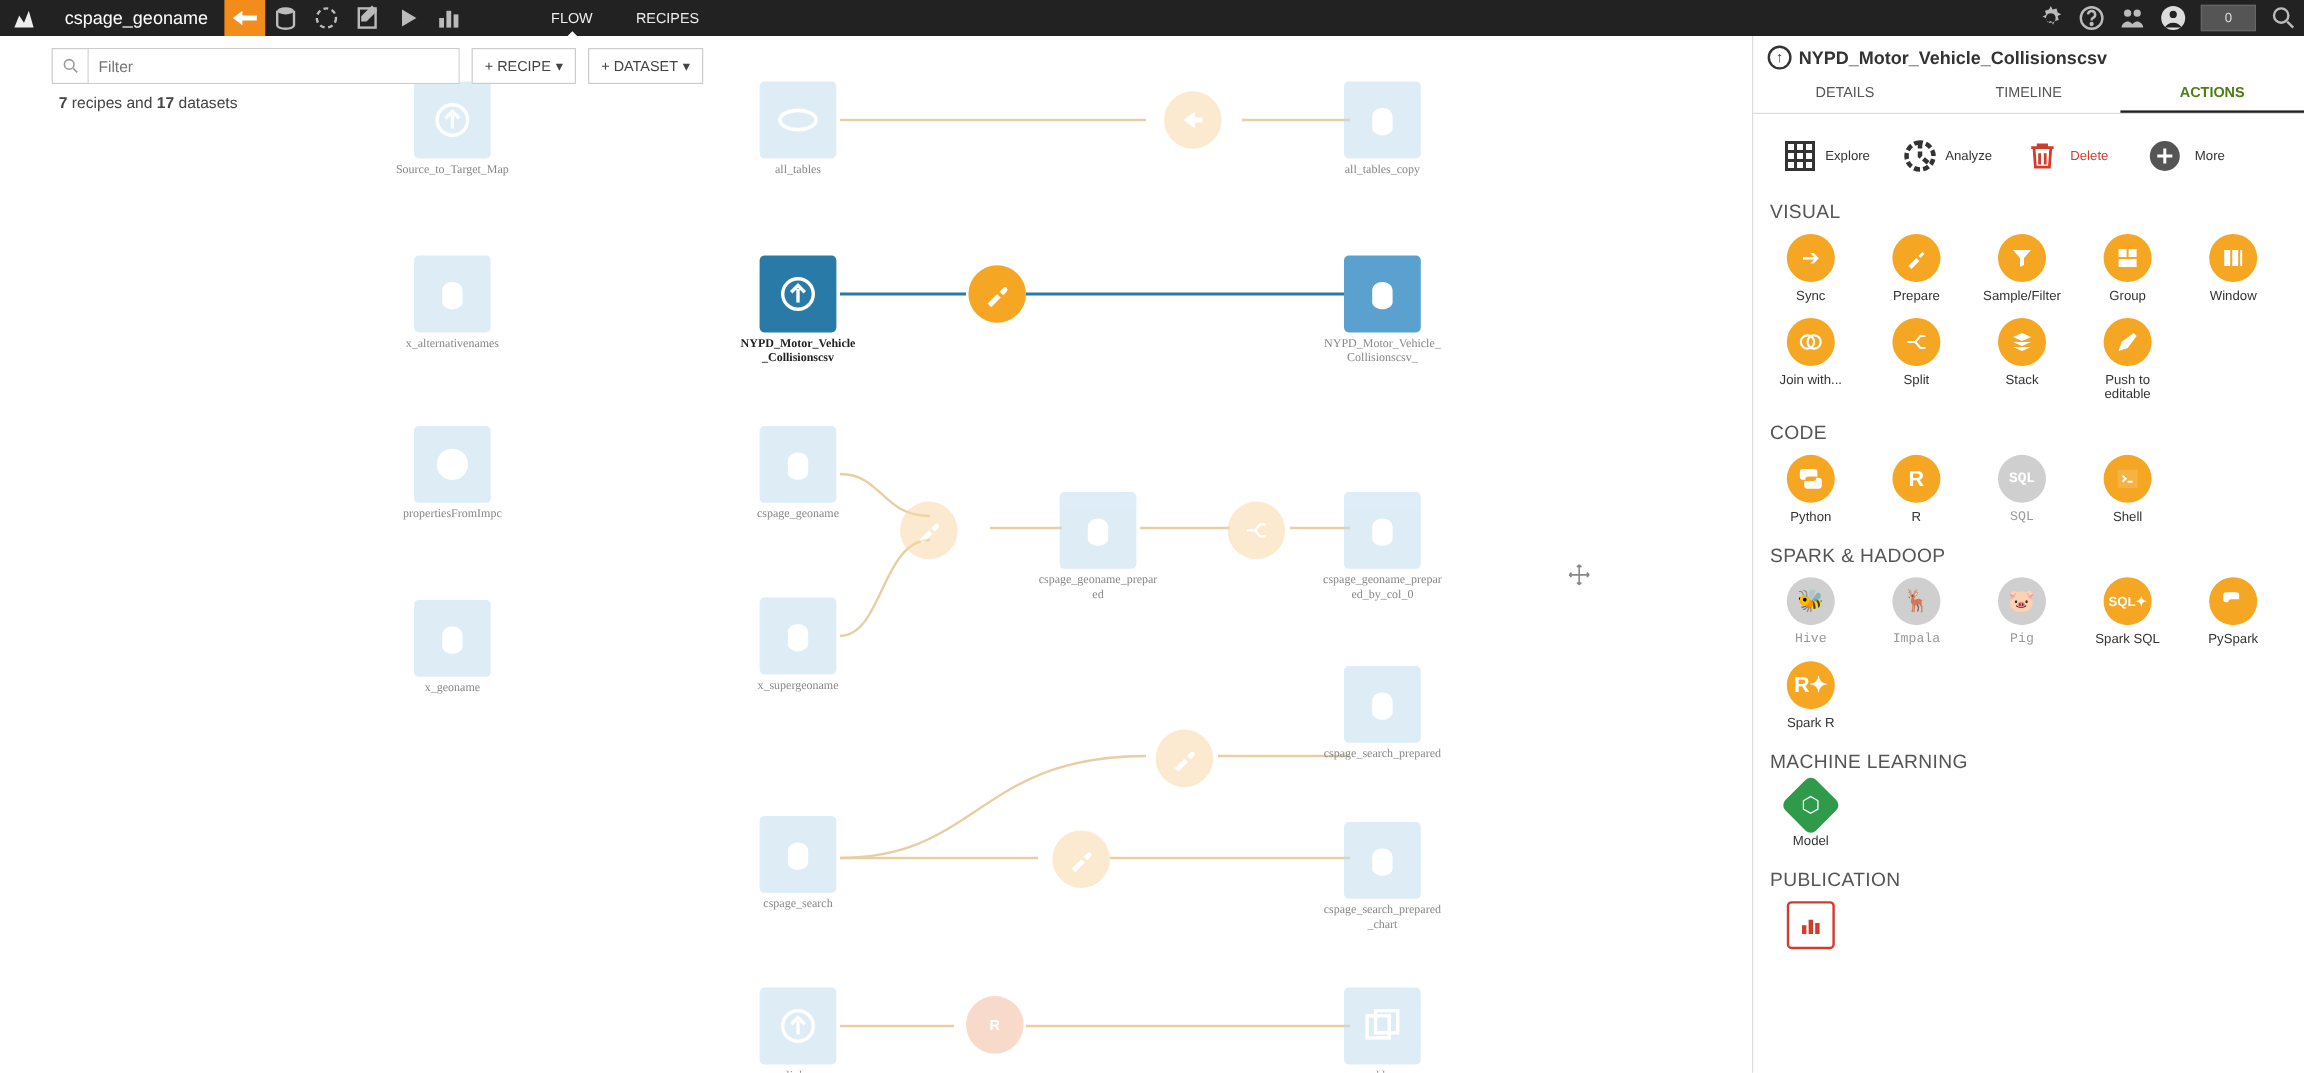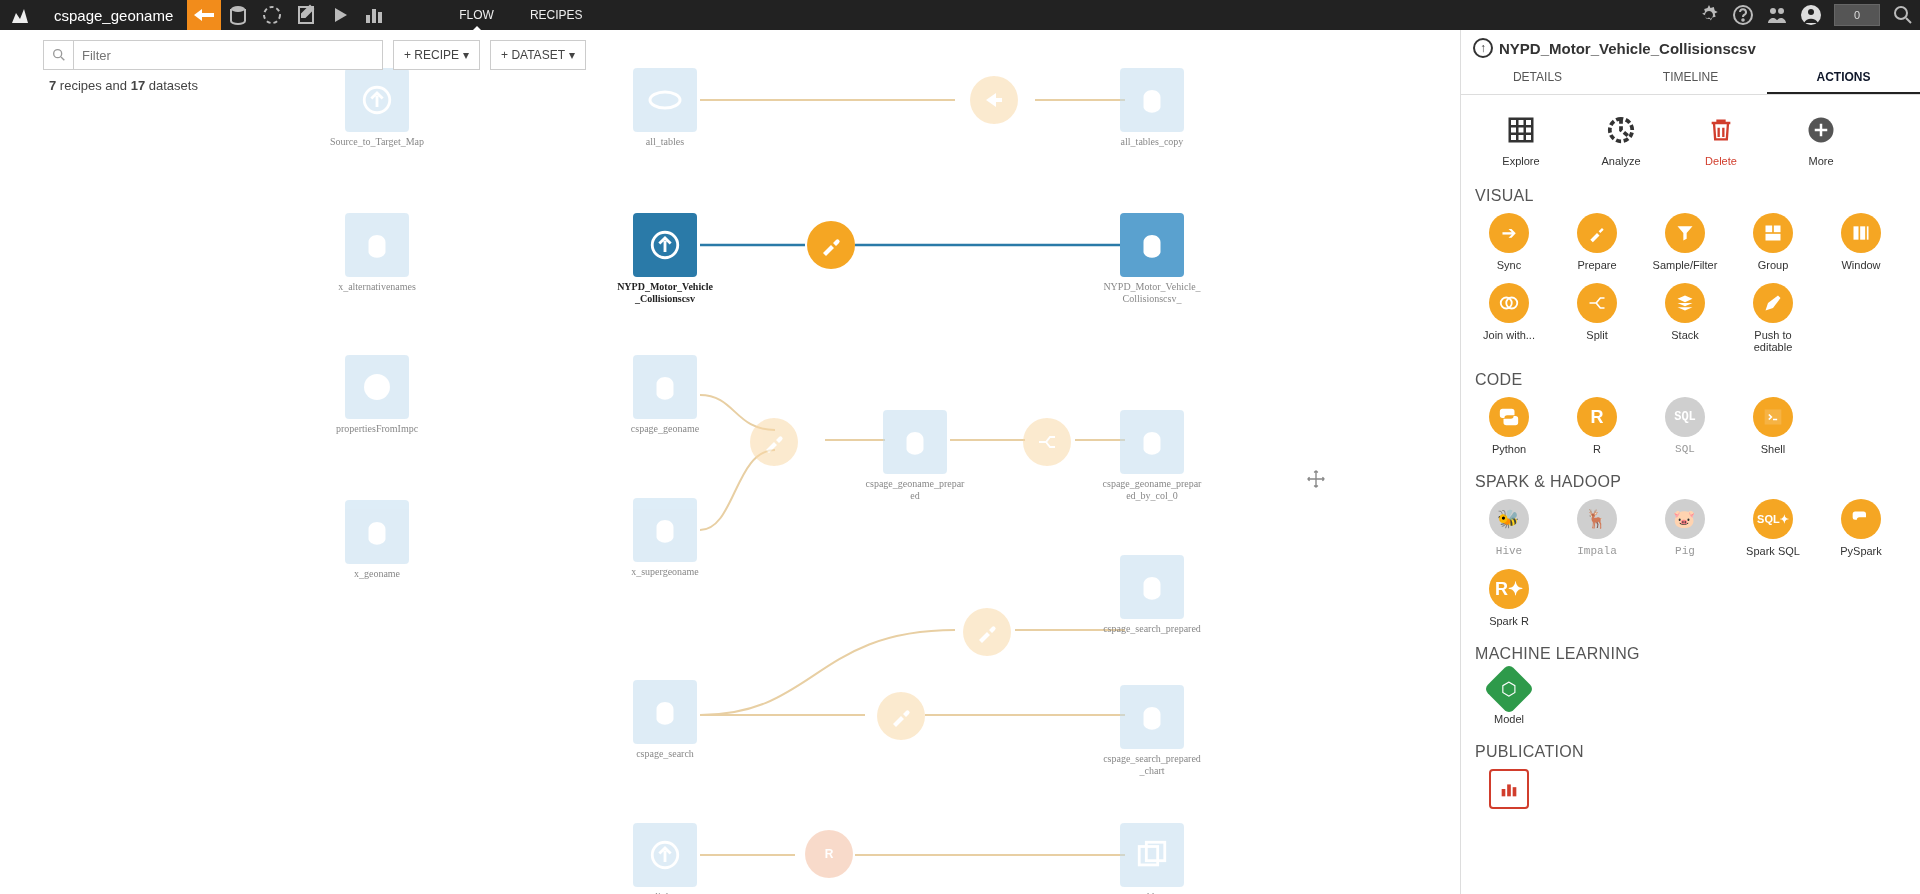"ACTIONS" .tab.active { color: #0f172a -> #4d7c0f }
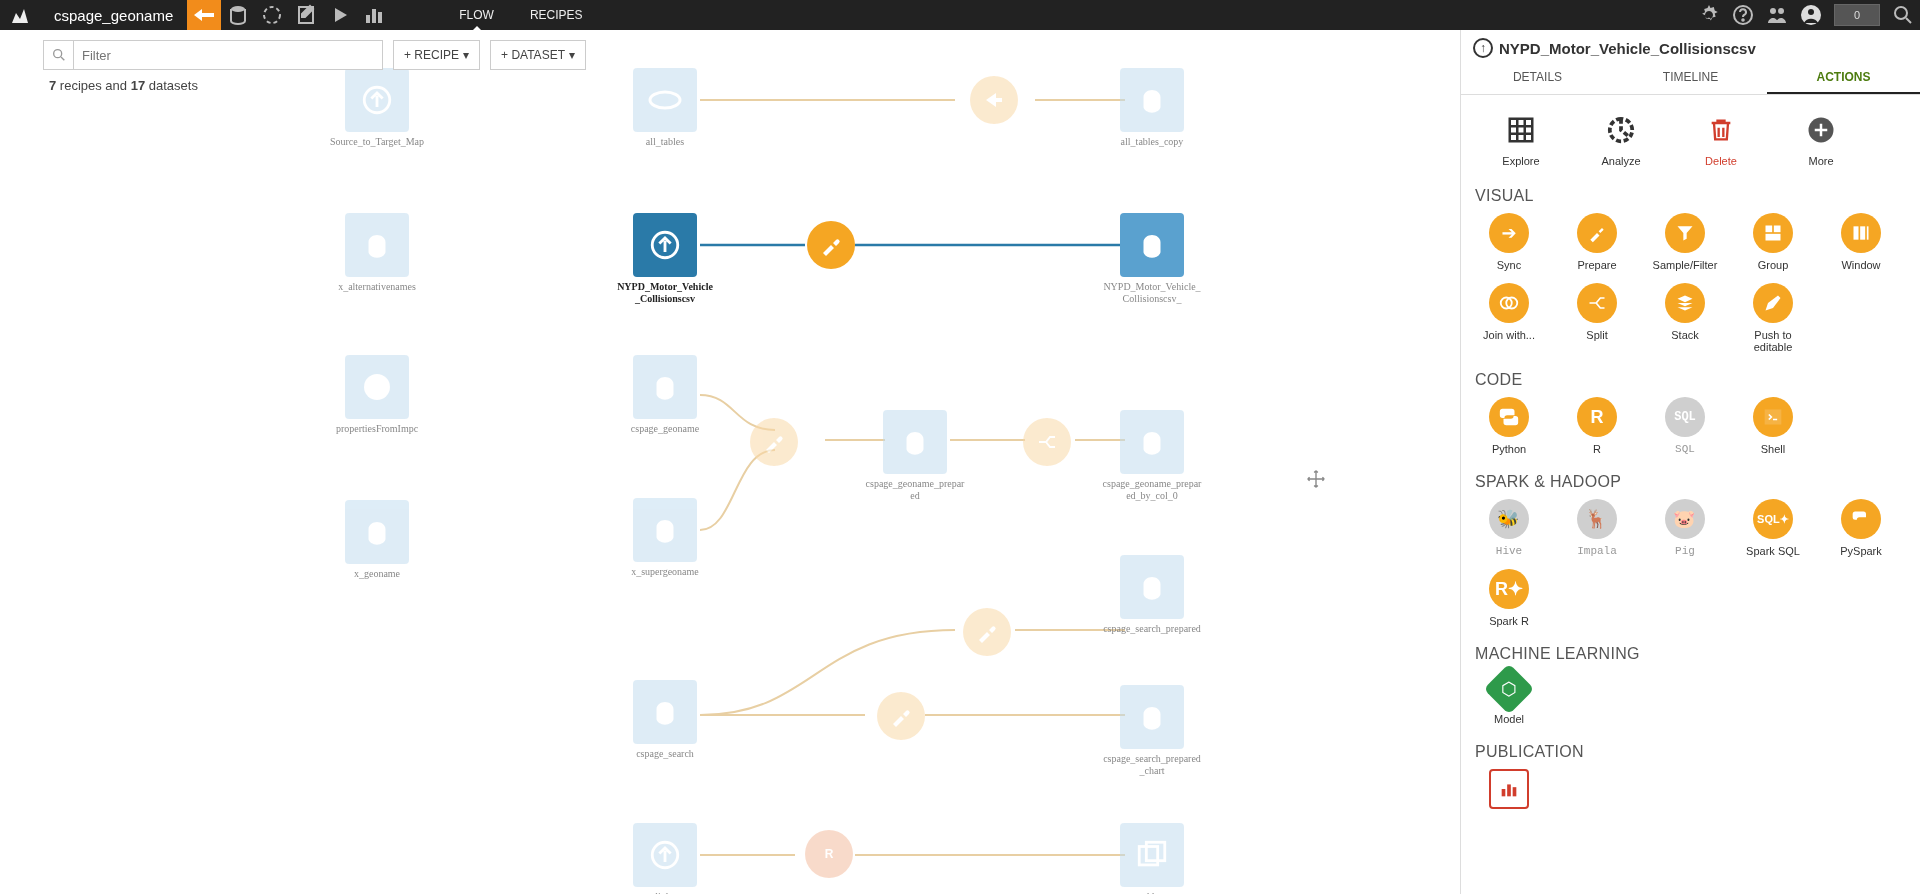"Explore" .aitem { flex-direction: column -> row }
